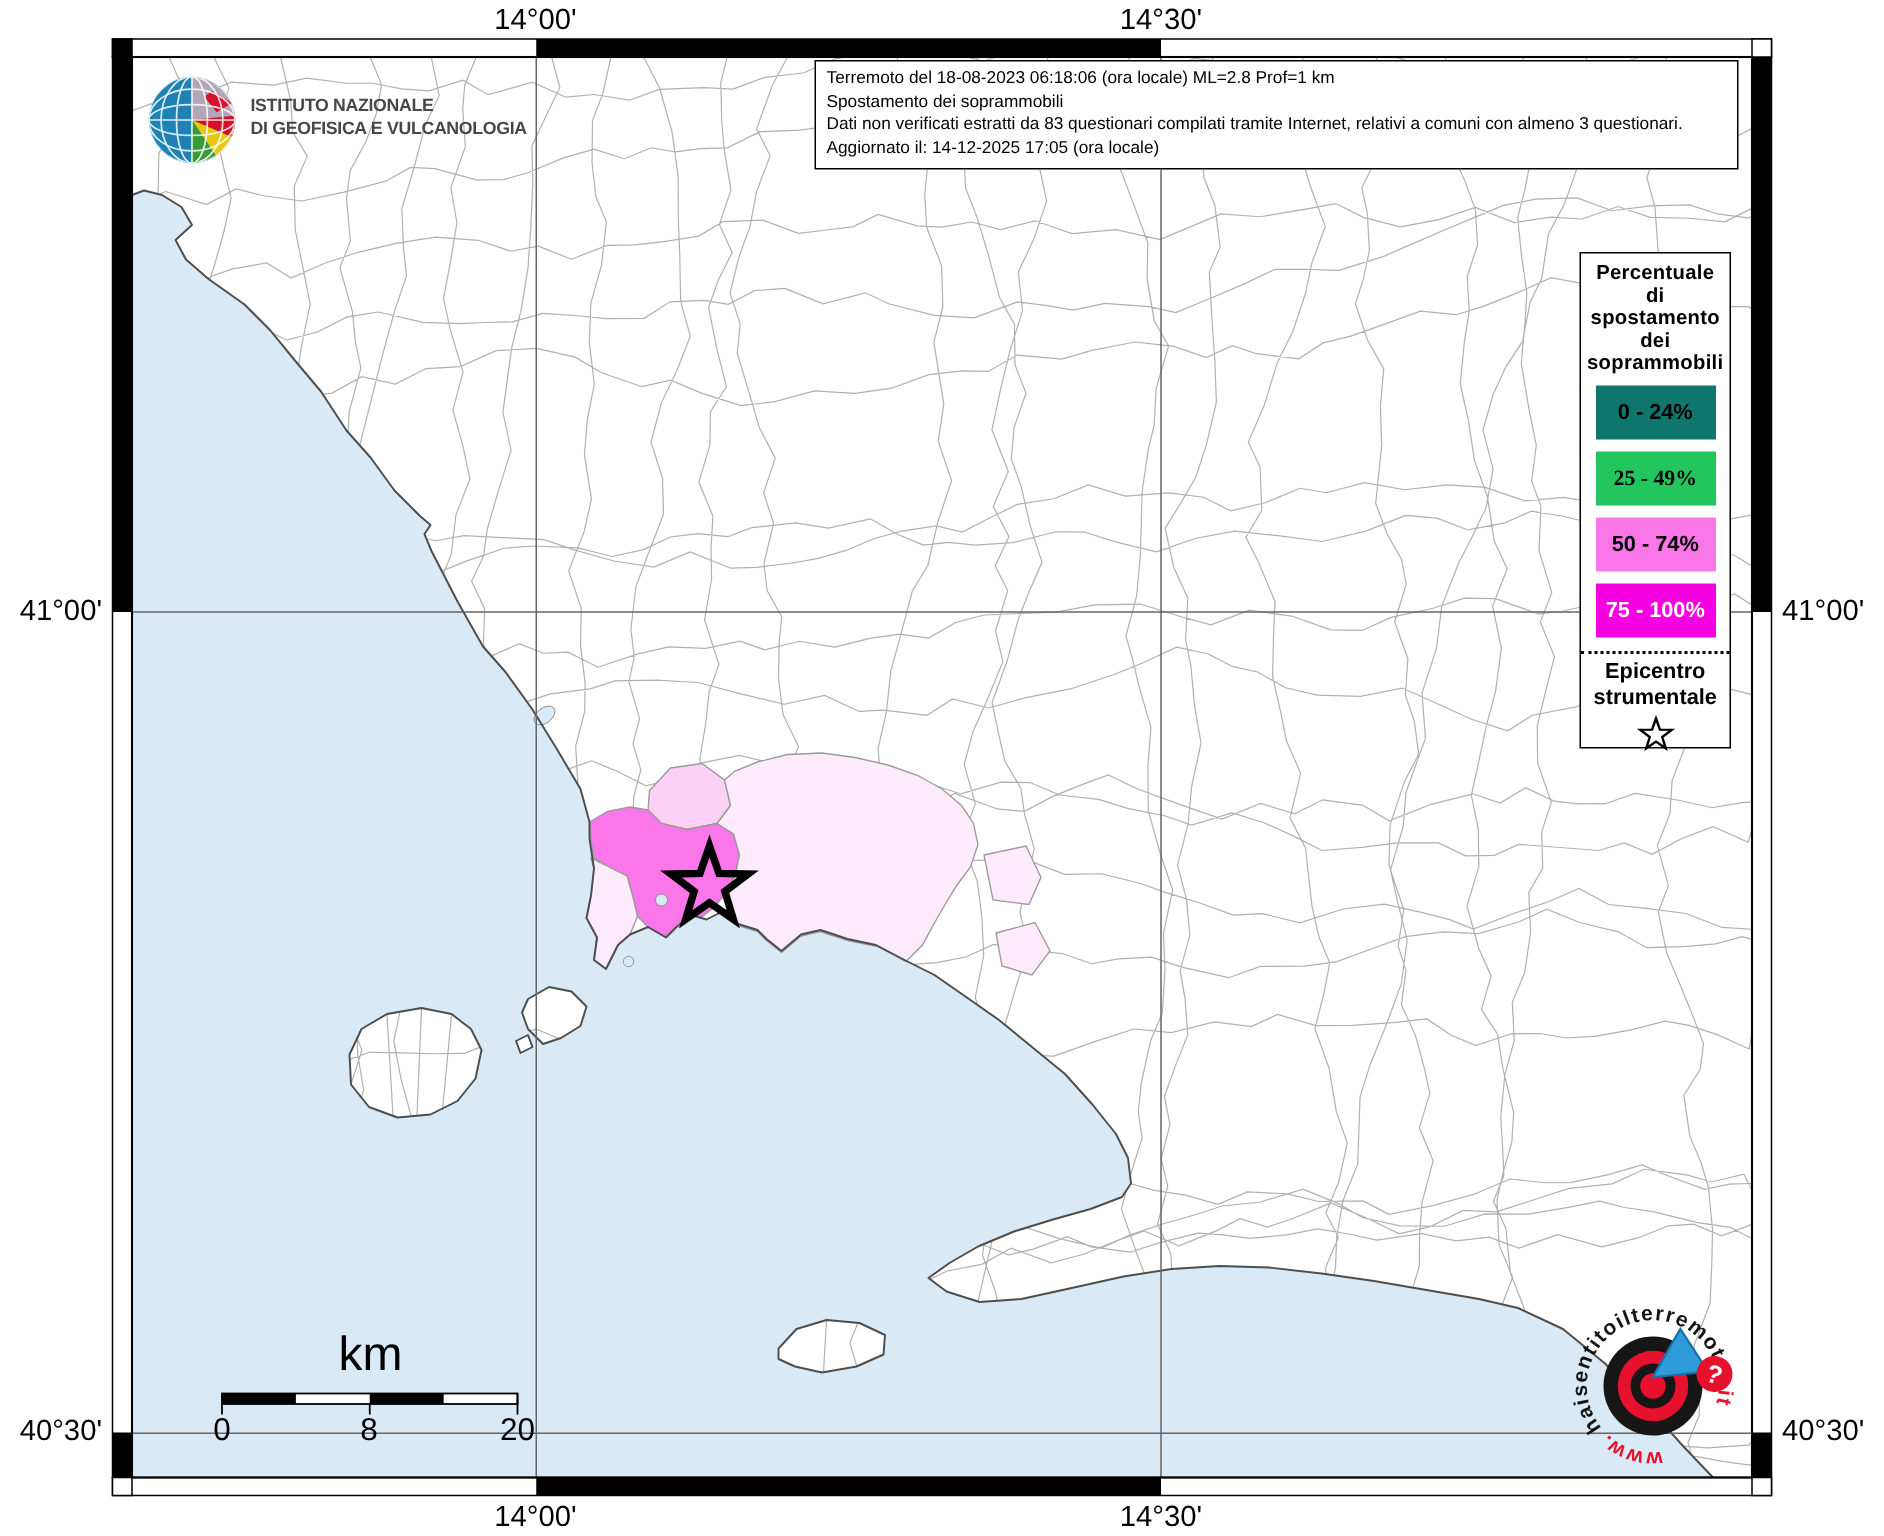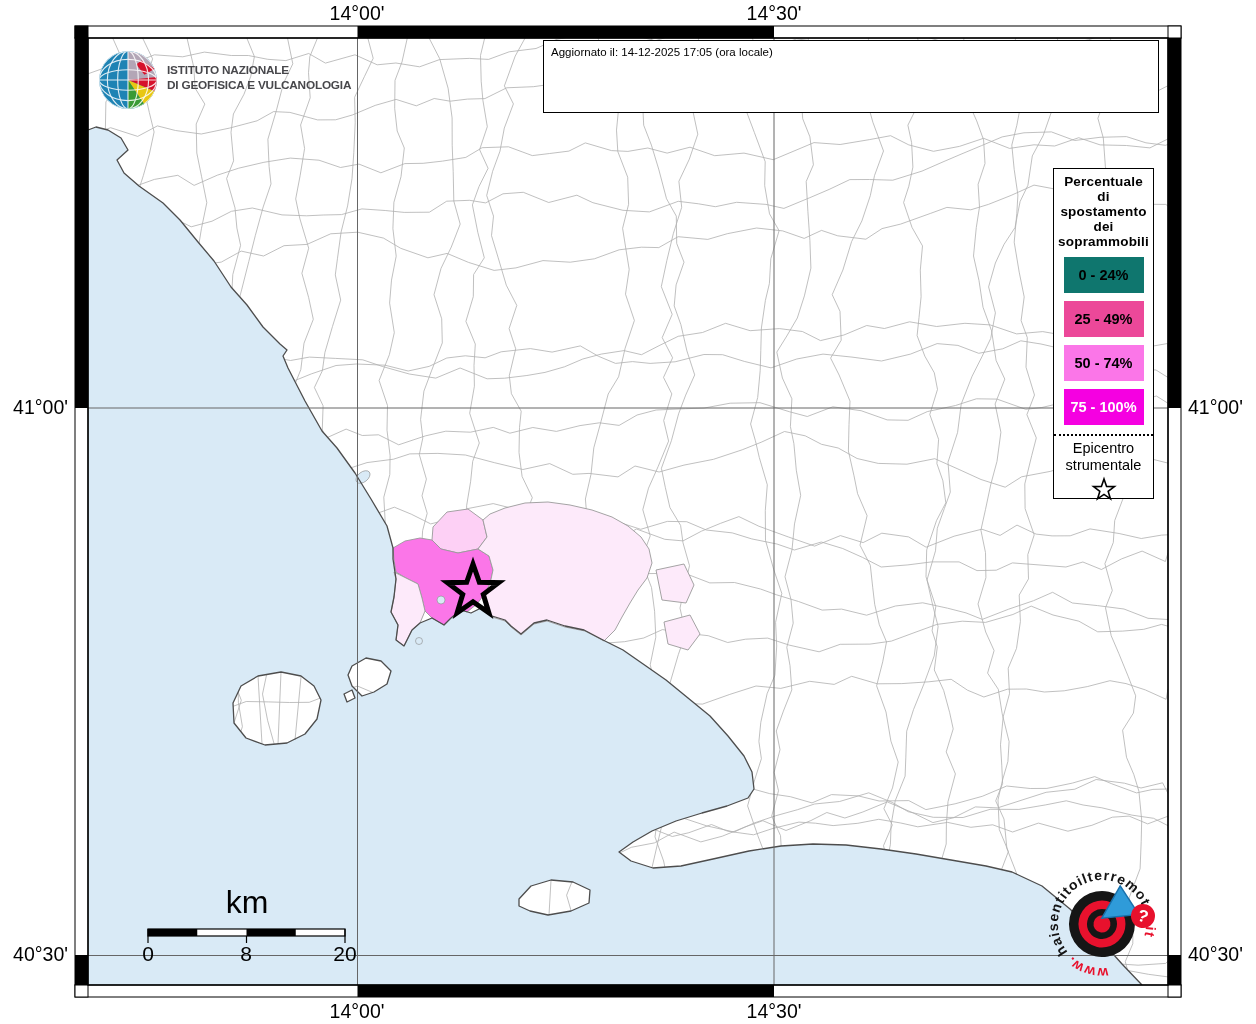"Terremoto del 18-08-2023 06:18:06 (ora" div { html: none -> <div>Terremoto del 18-08-2023 06:18:06 (ora locale) ML=2.8 Prof=1 km</div> }
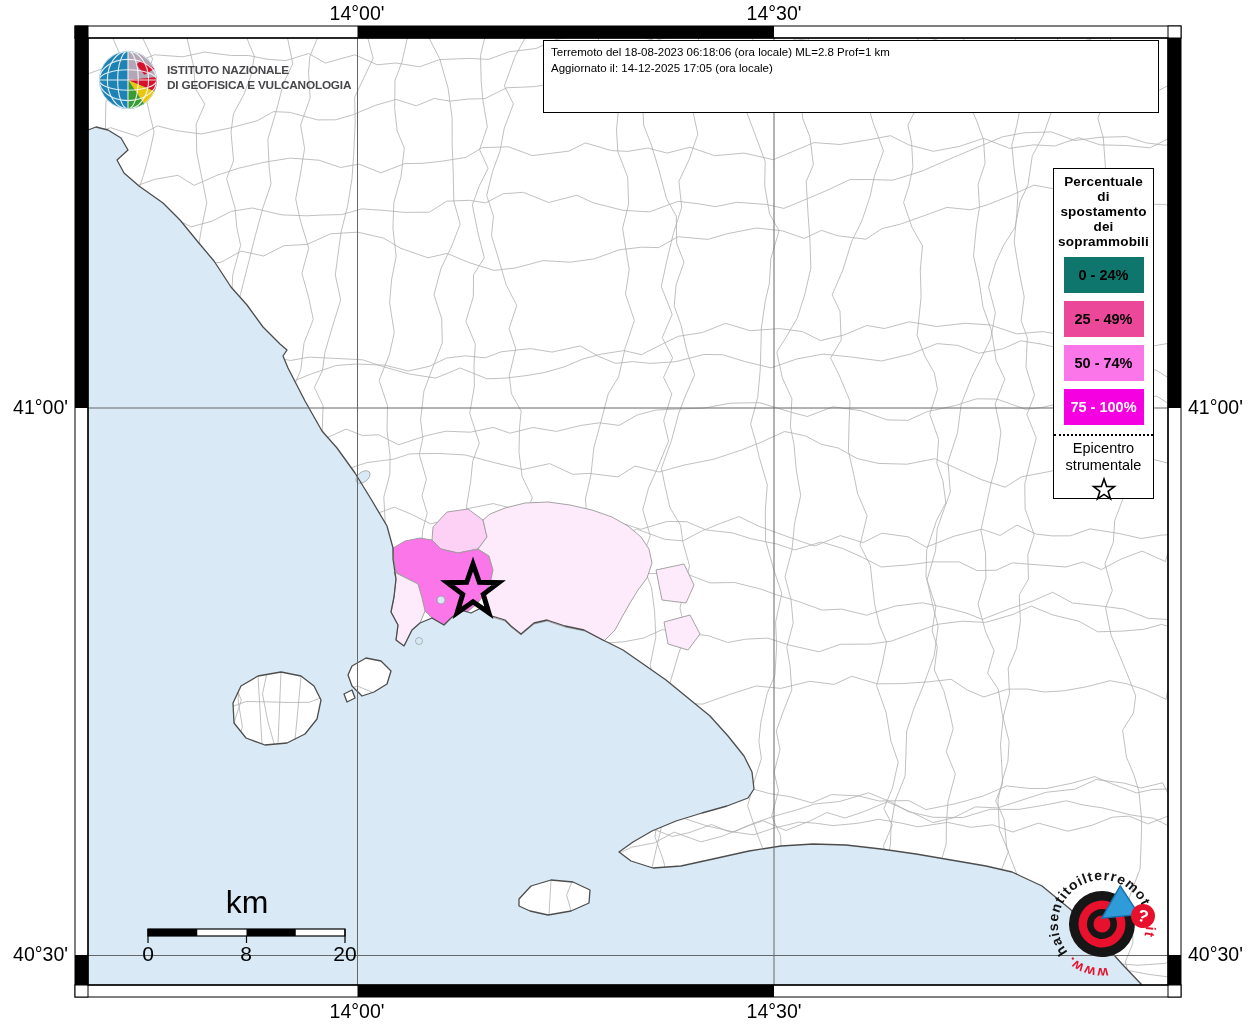"Spostamento dei soprammobili" div { html: none -> <div>Spostamento dei soprammobili</div> }
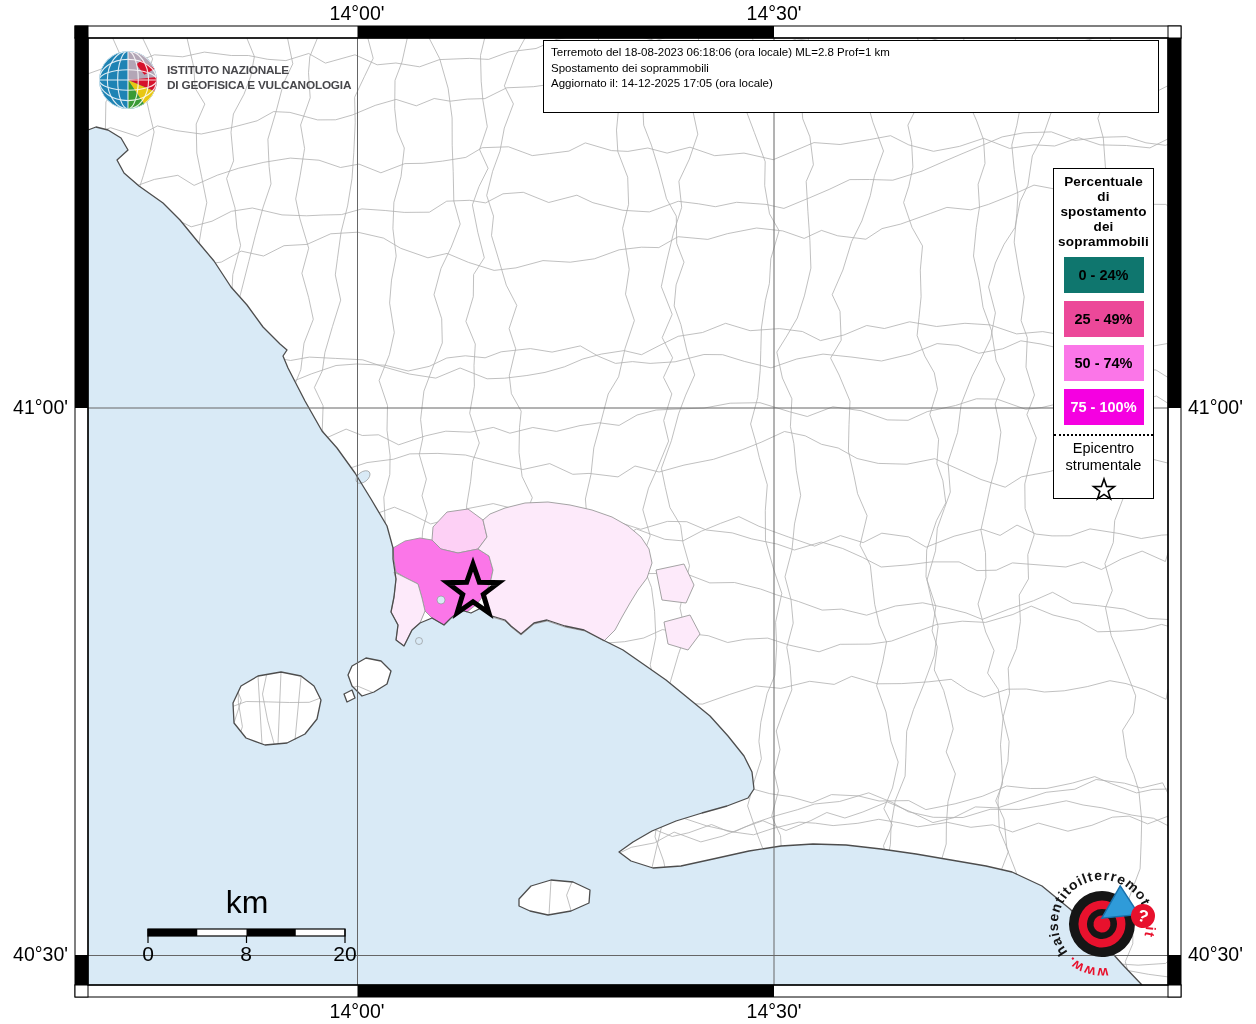"Dati non verificati estratti da" div { html: none -> <div>Dati non verificati estratti da 83 questionari compilati tramite Internet, relativi a comuni con almeno 3 questionari.</div> }
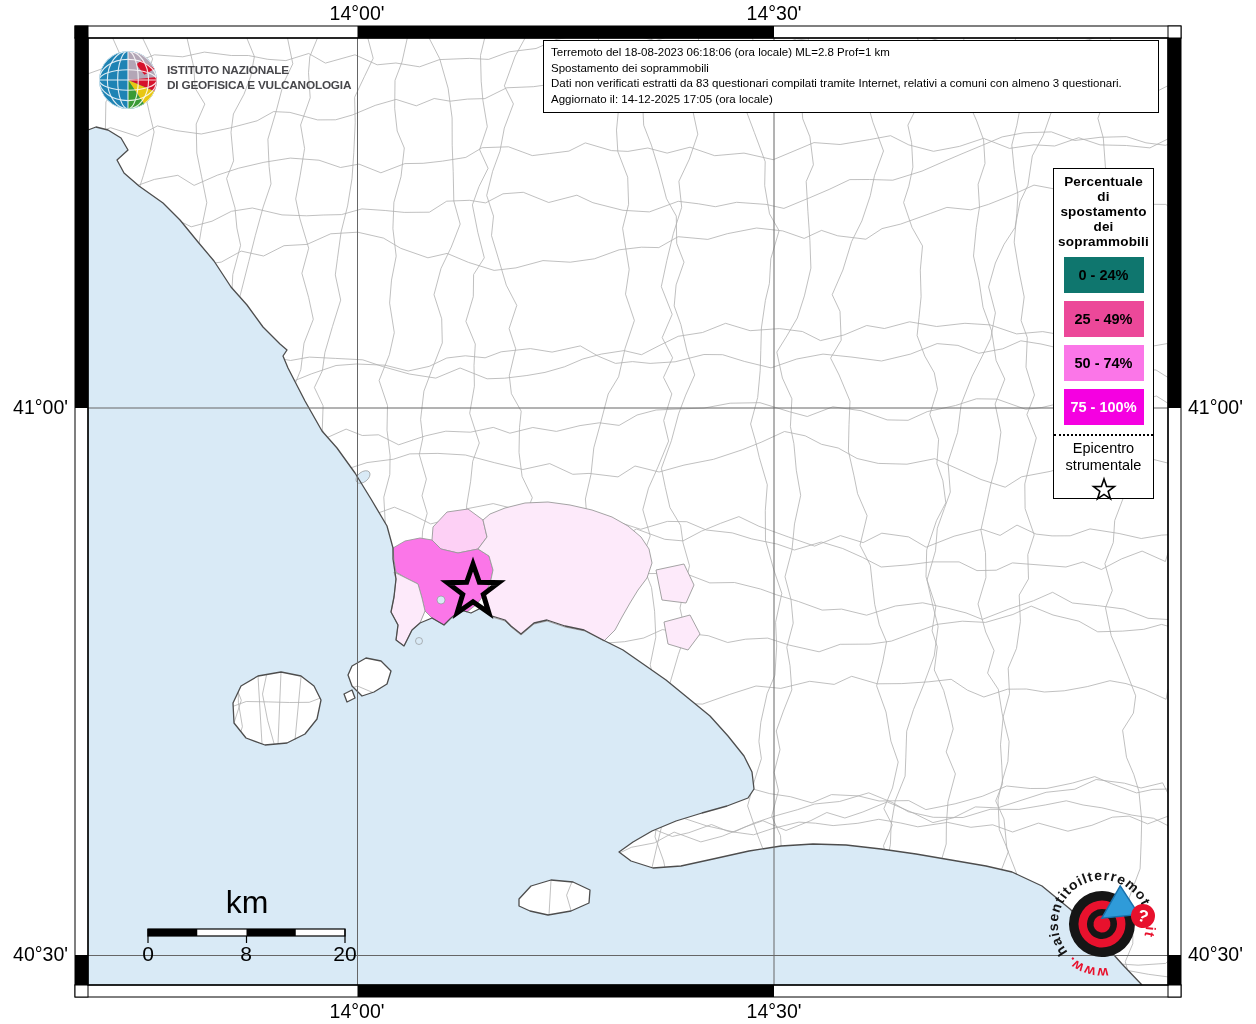"25 - 49%" div.swatch { background: #ec4899 -> #22c55e; font-family: none -> Liberation Serif, serif }
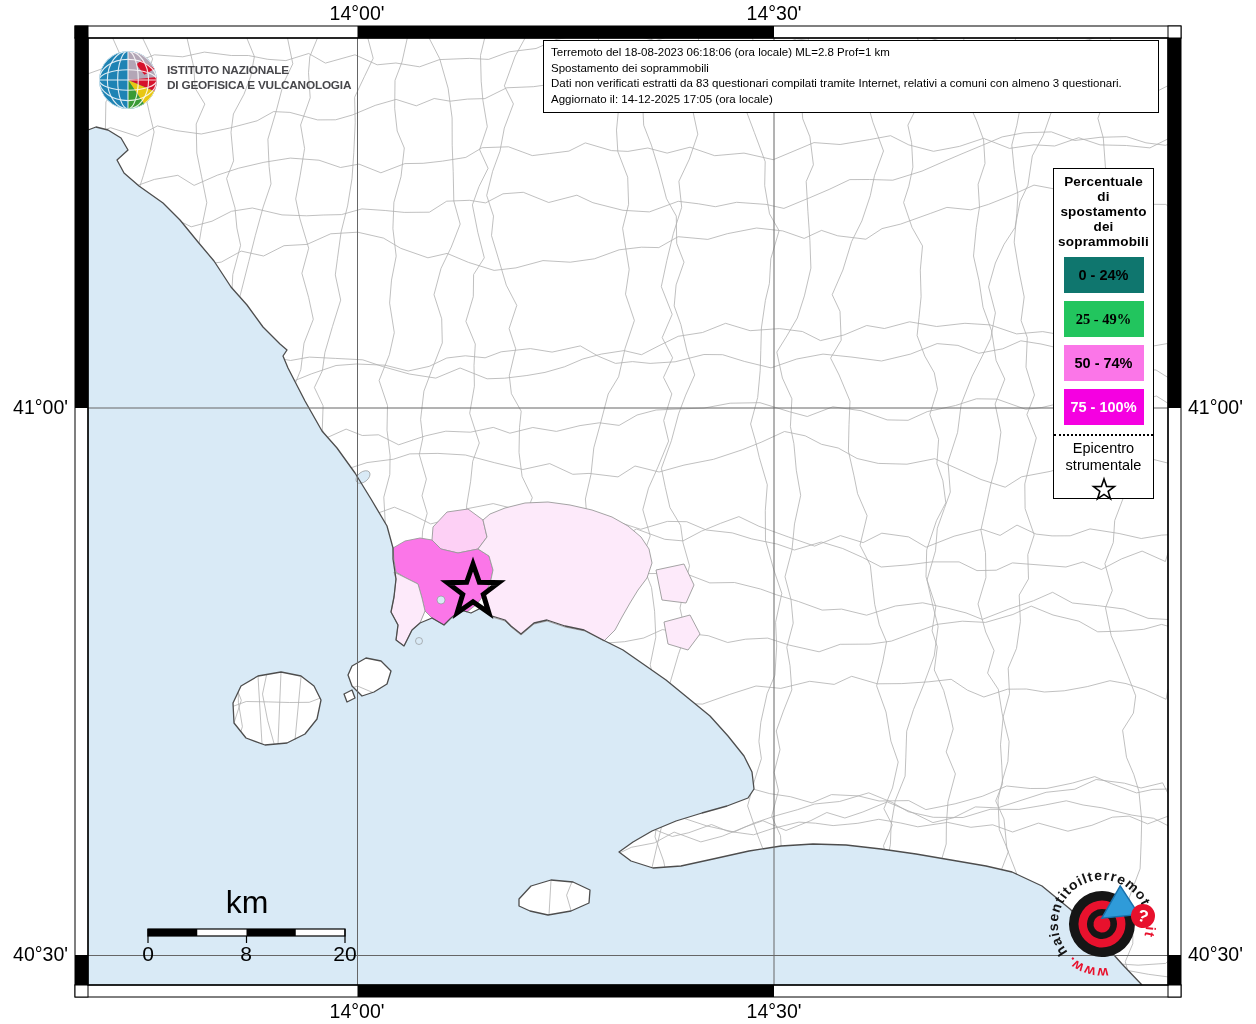"Epicentro" .epi { font-weight: normal -> bold }
